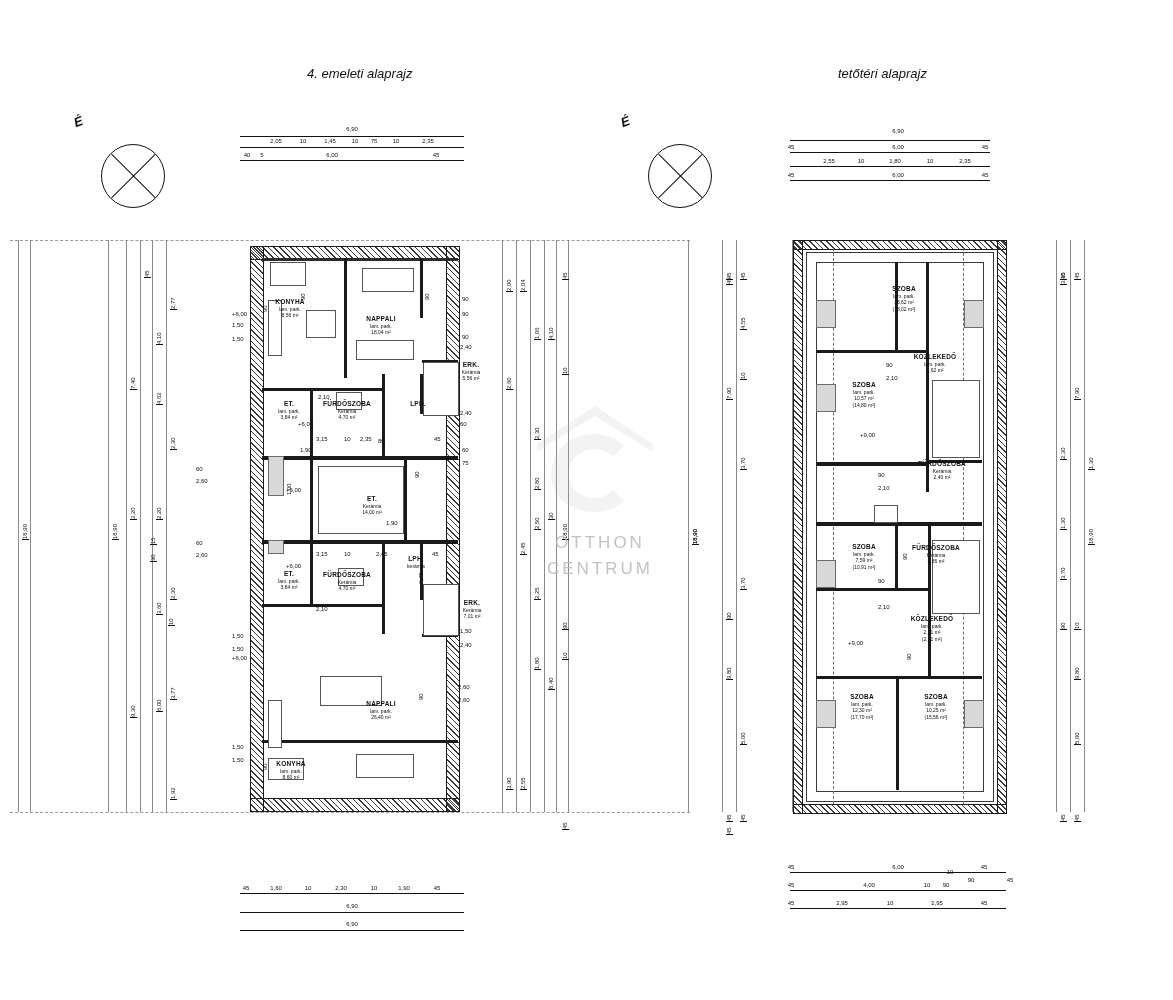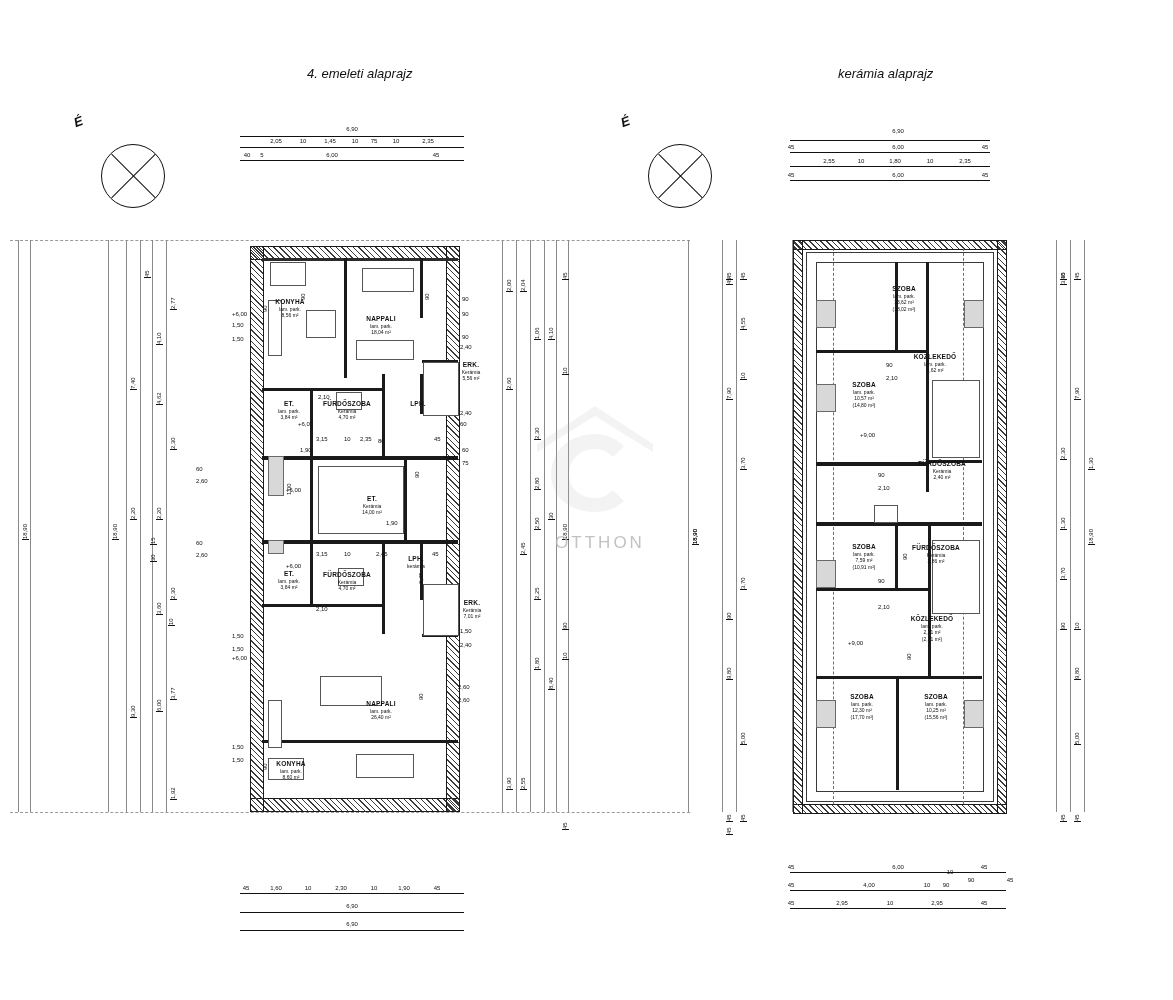"kerámia alaprajz" div.ttl { text: kerámia -> tetőtéri }
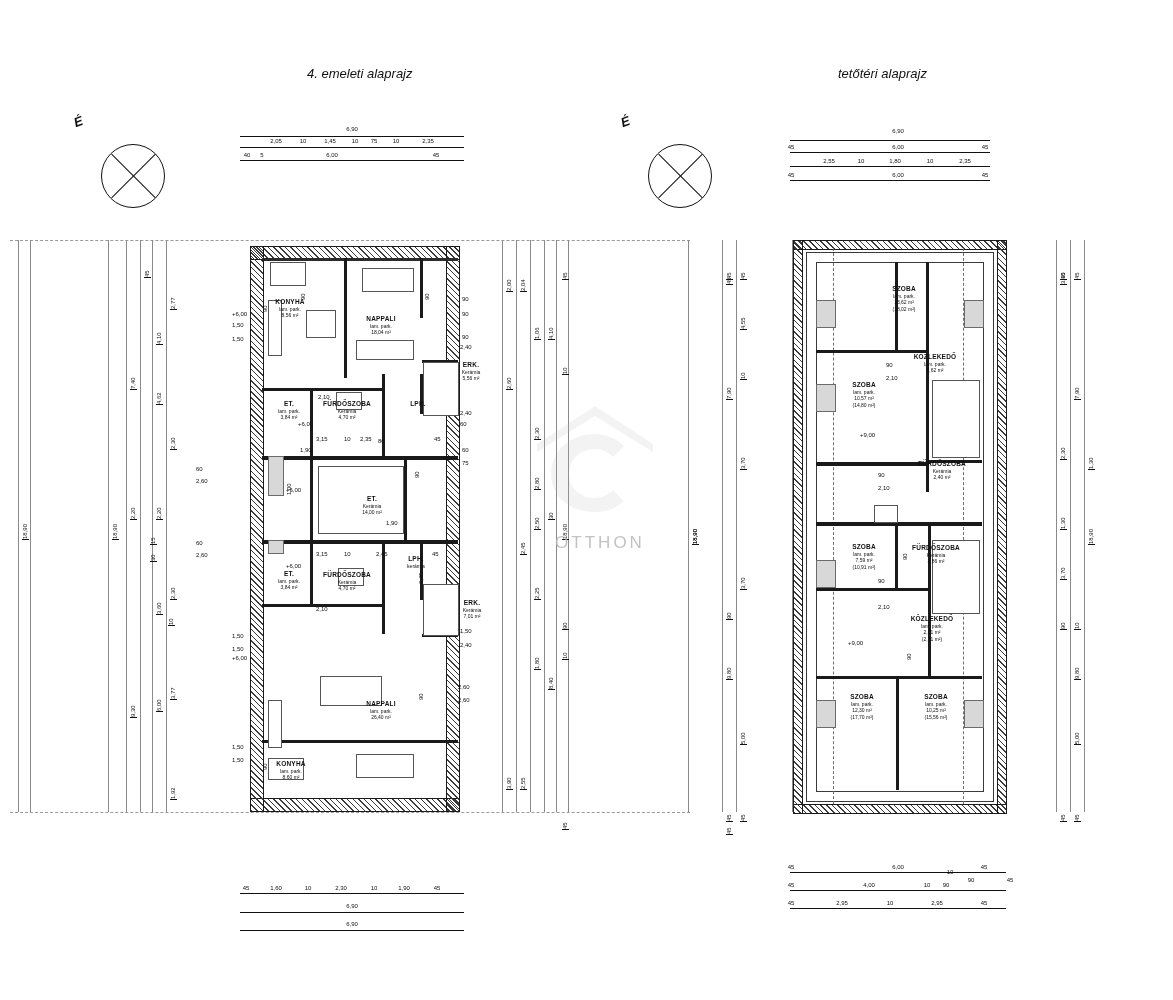"CENTRUM" div { html: none -> <div>CENTRUM</div> }
